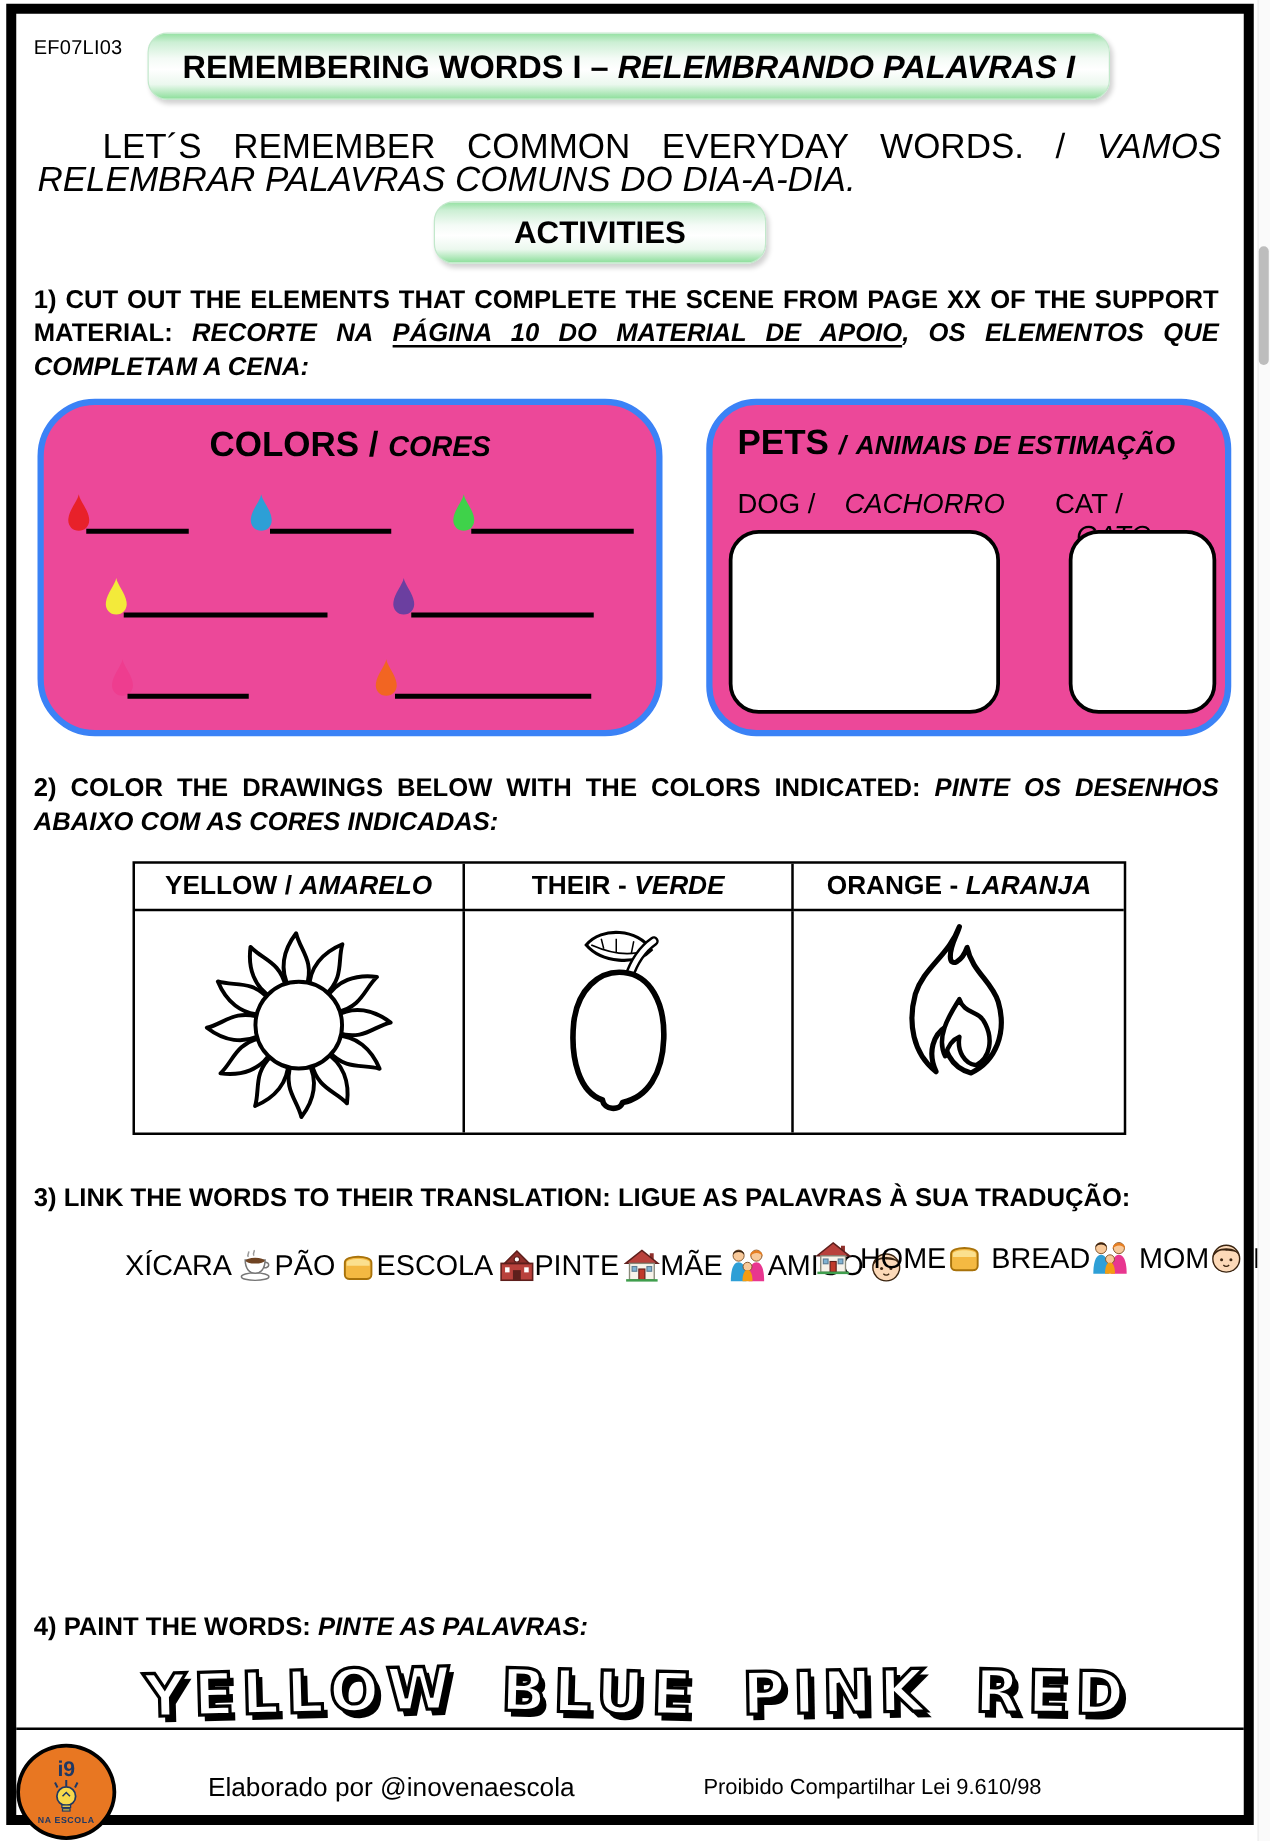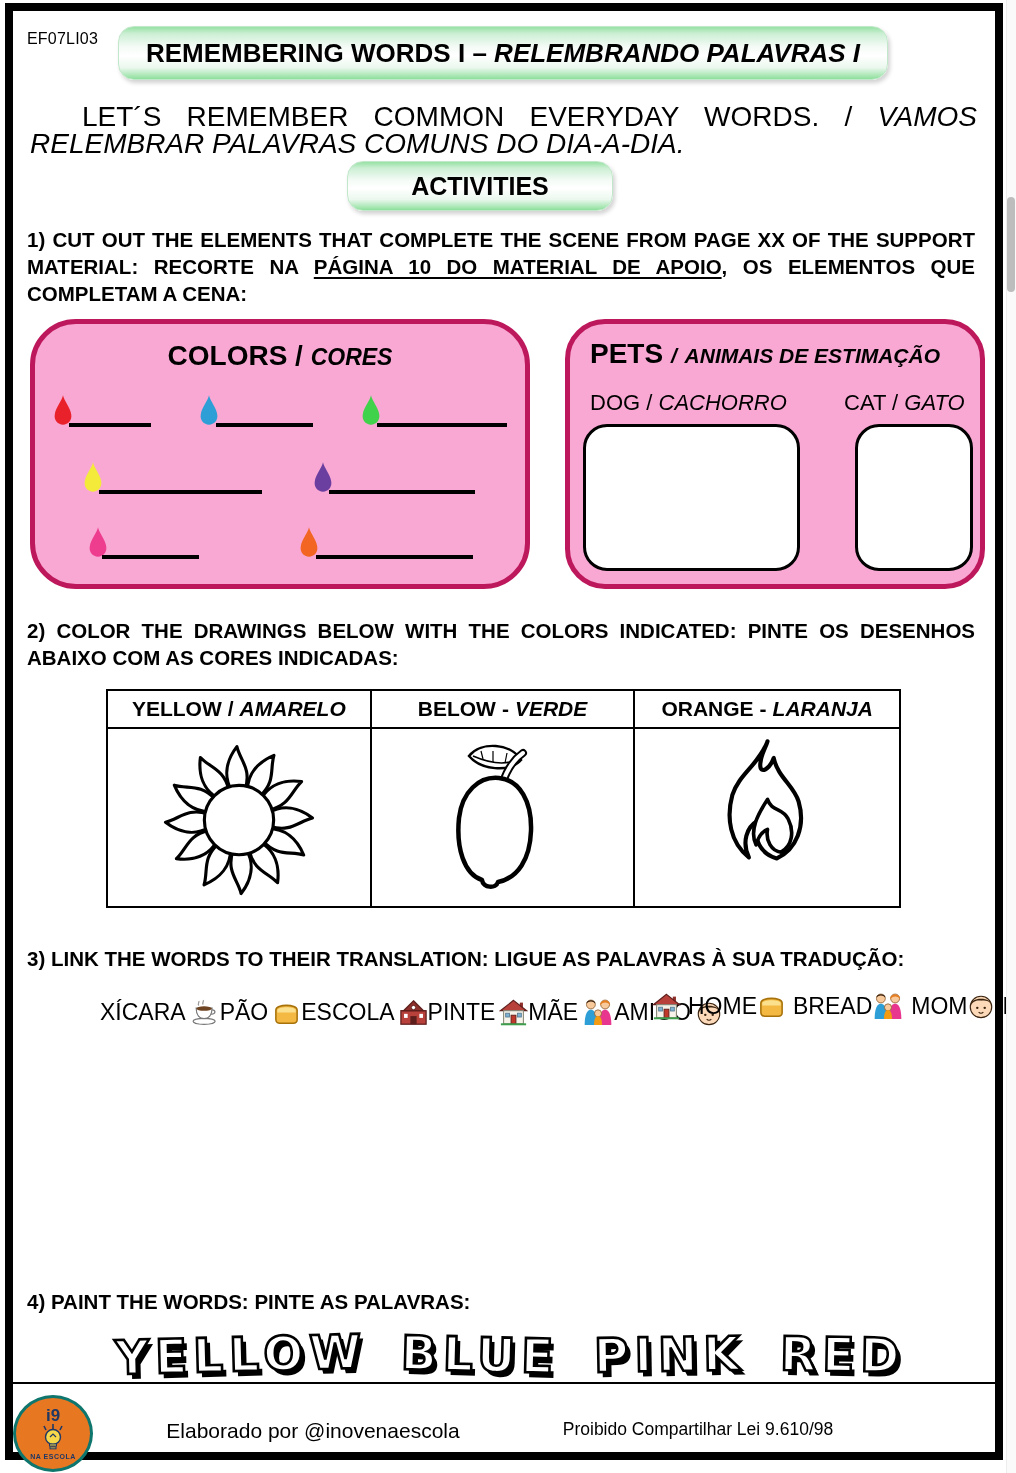"RECORTE NA" .pt-i { font-style: none -> italic }
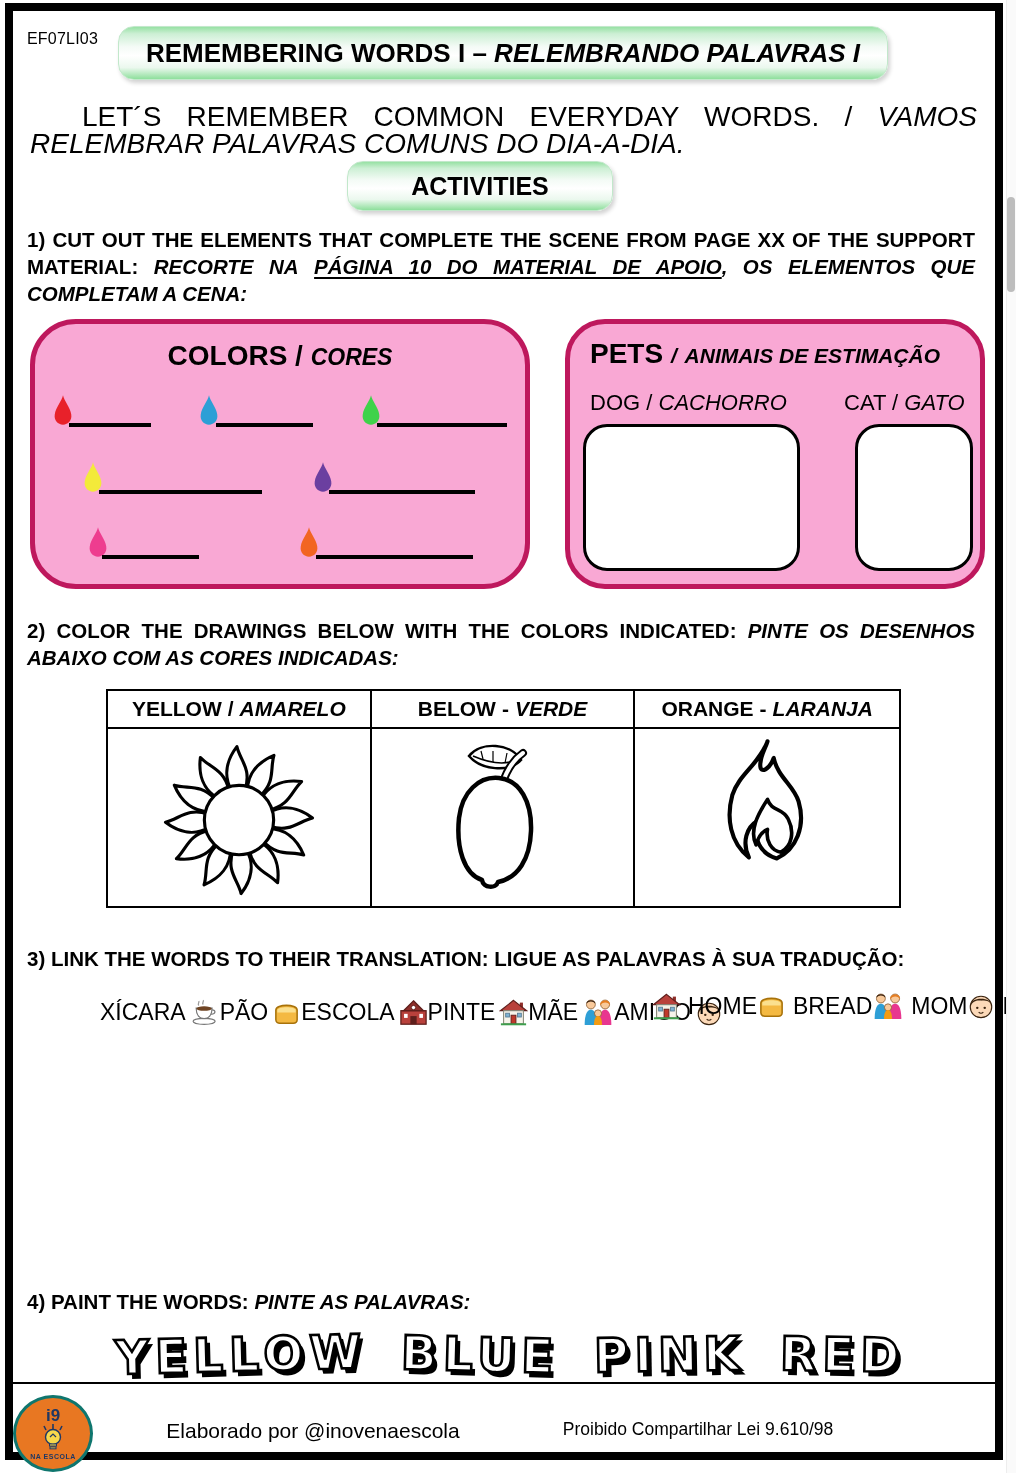"COLORS / CORES" .big-box { background: #f9a8d4 -> #ec4899; border: 5px solid #be185d -> 5px solid #3b82f6 }
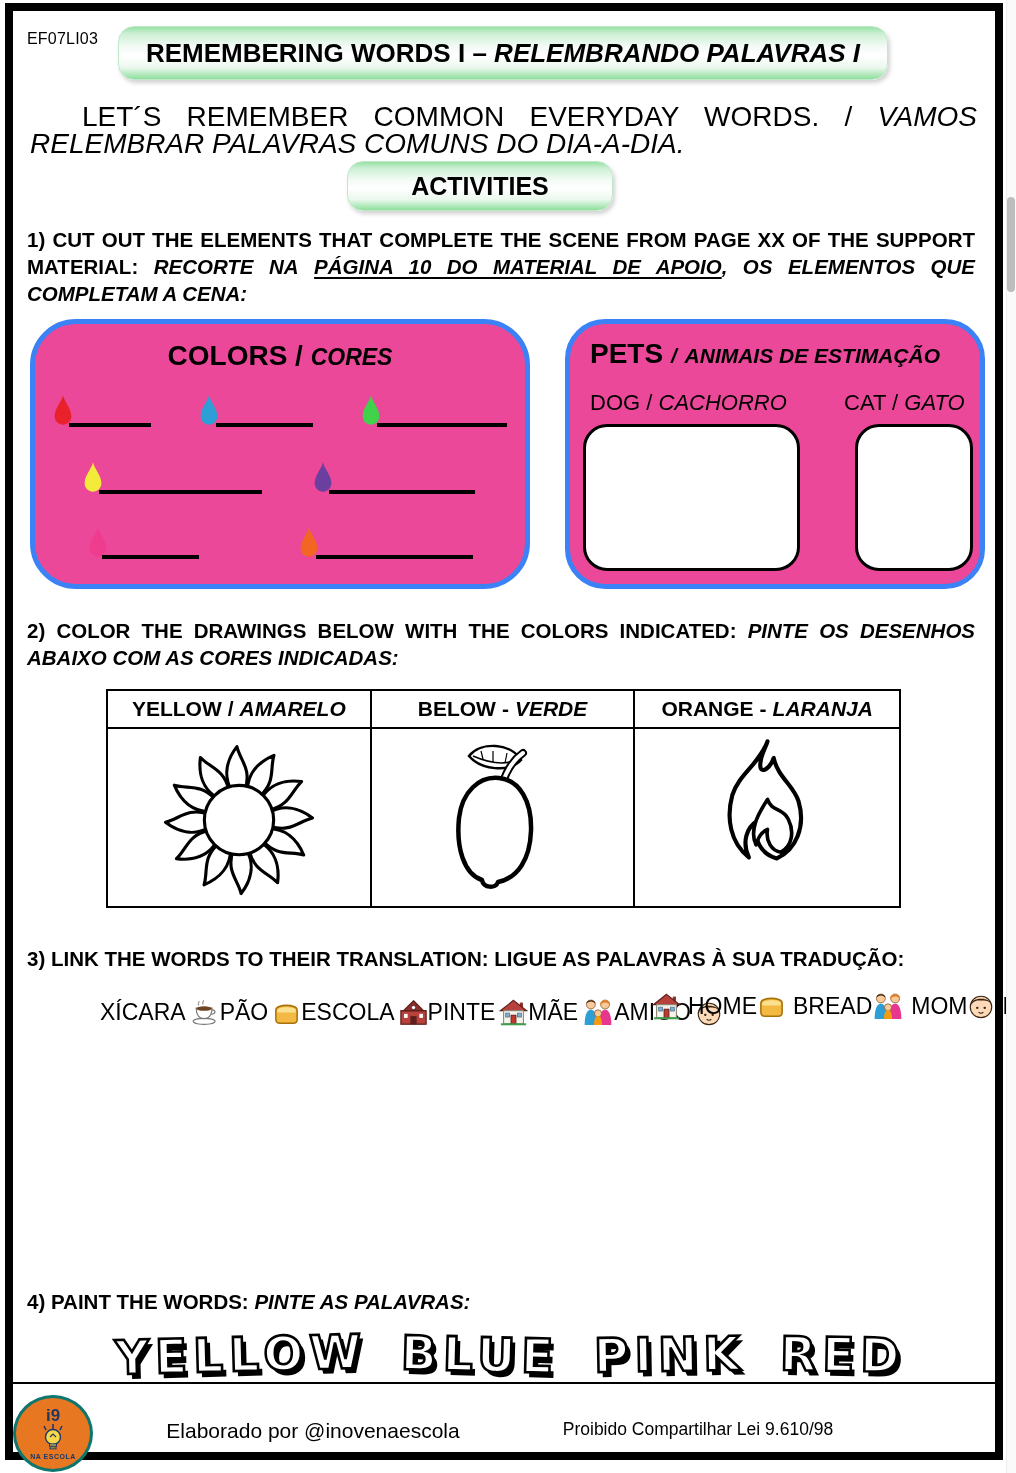"CACHORRO" .pet-label .pt { margin-left: none -> 17px }
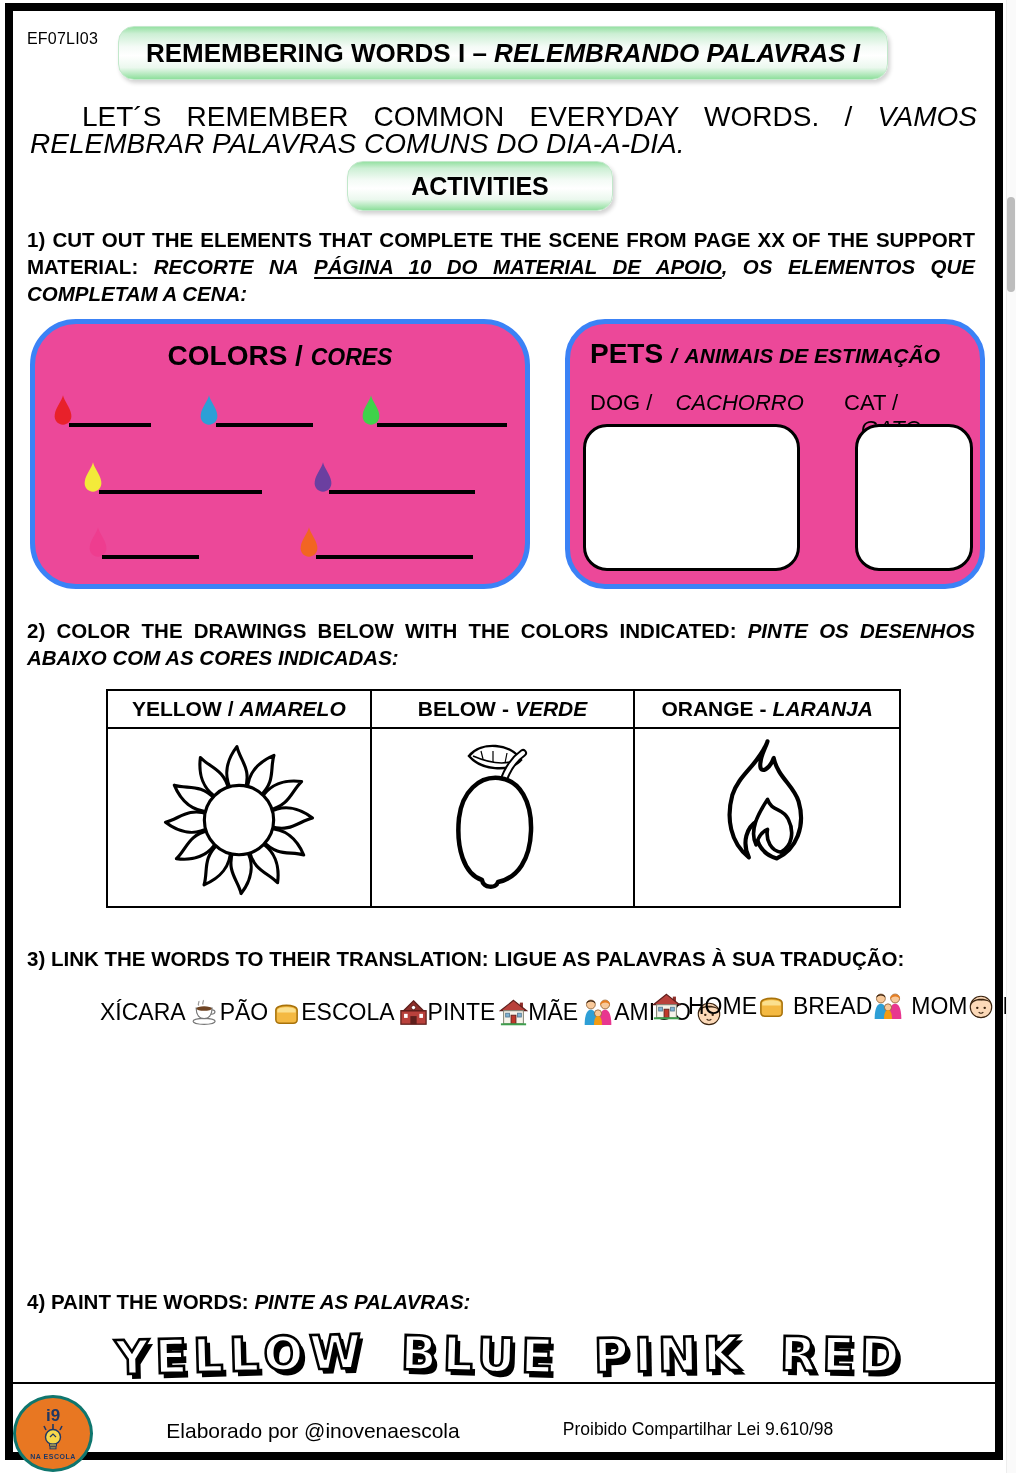"BELOW" span { text: BELOW -> THEIR }
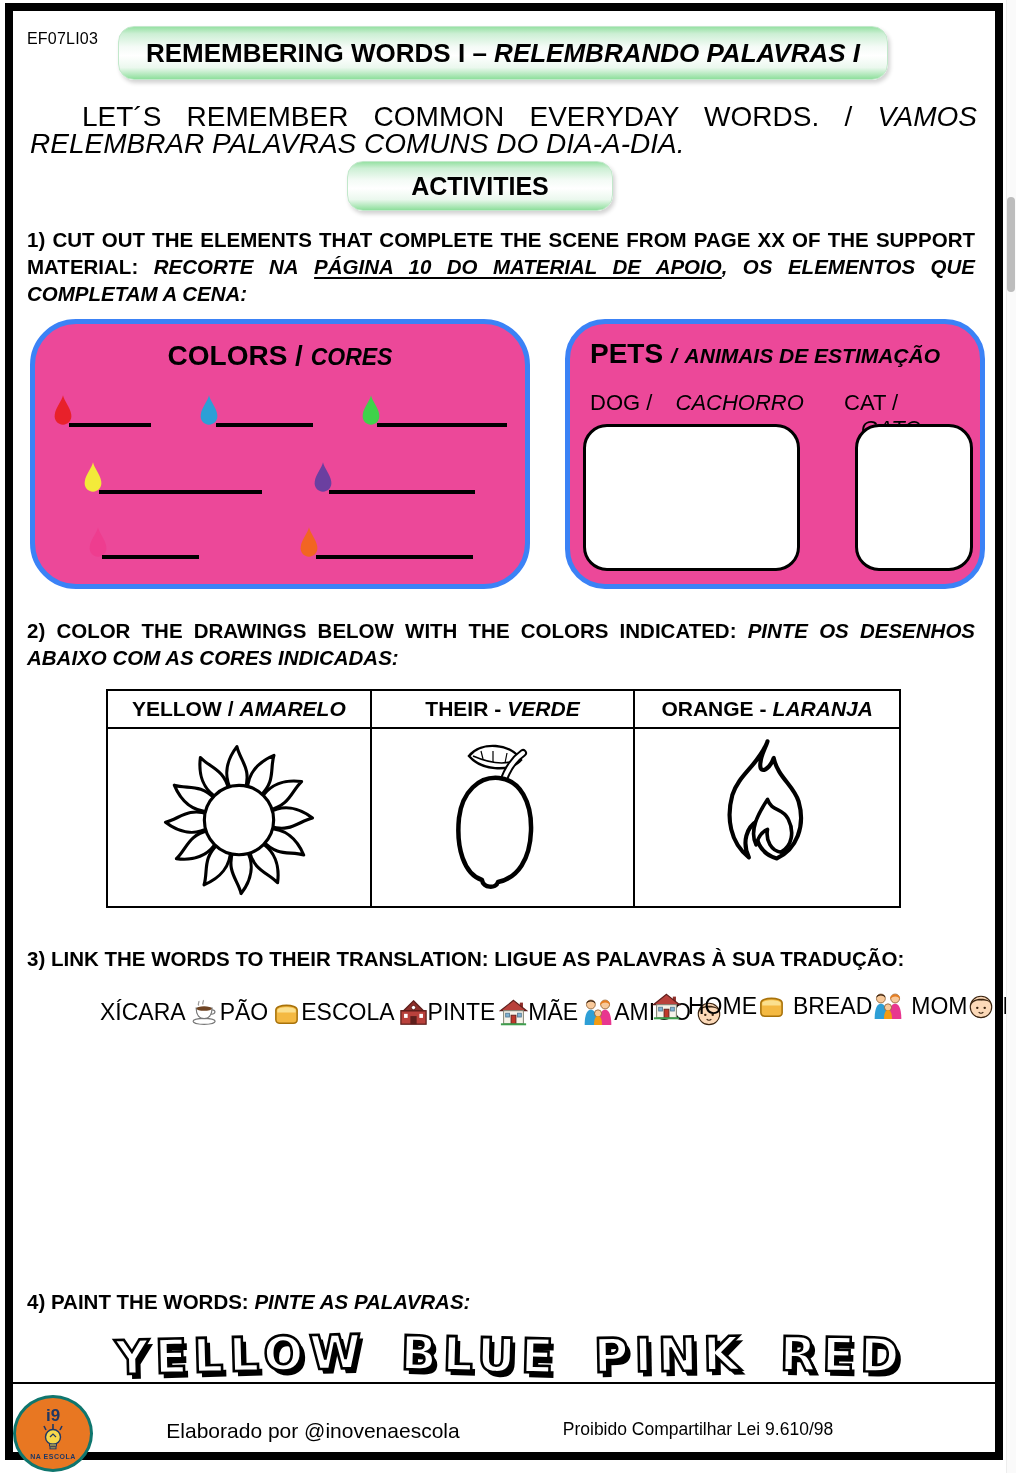"i9" .logo { border: 3px solid #0f766e -> 3px solid #000000 }
